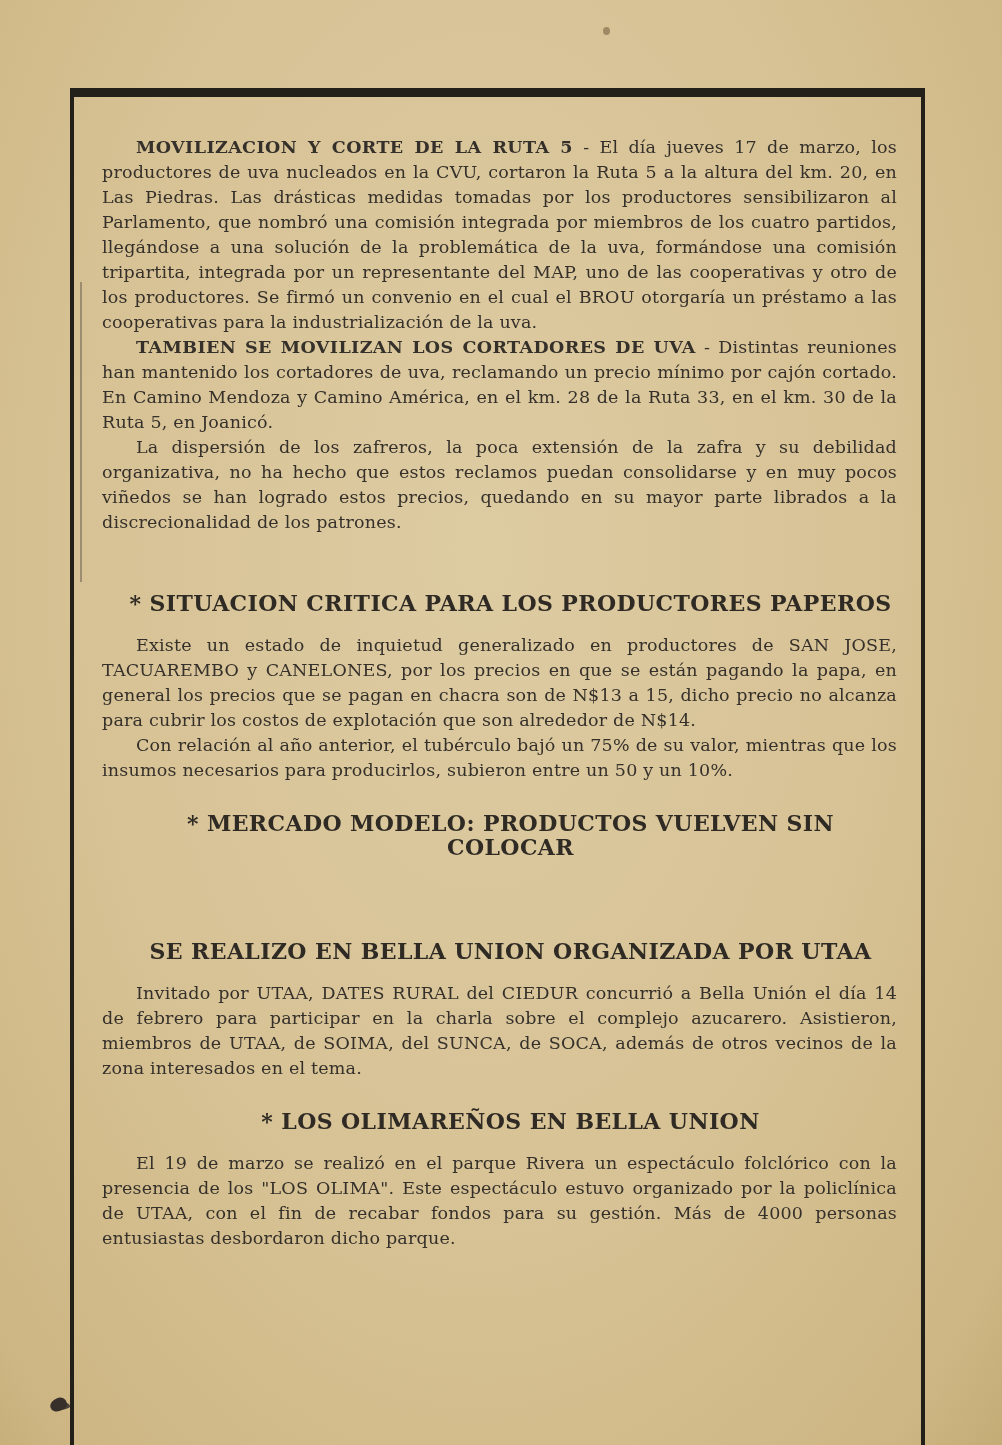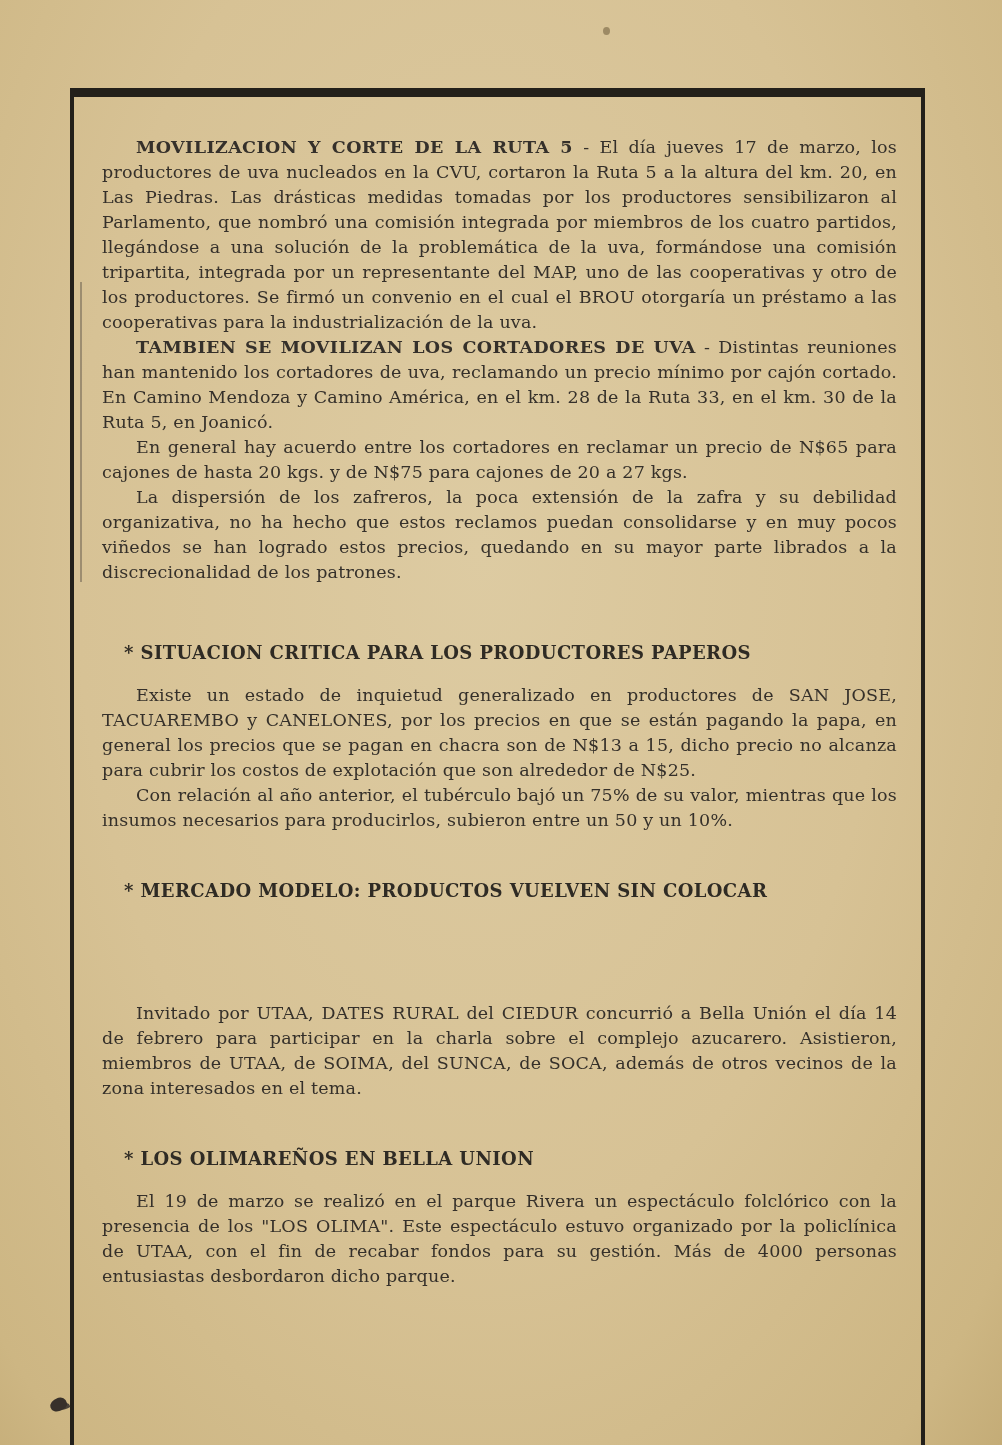"En general hay acuerdo entre" p.para { html: <p>En general hay acuerdo entre los cortadores en reclamar un precio de N$65 para cajones de hasta 20 kgs. y de N$75 para cajones de 20 a 27 kgs.</p> -> none }
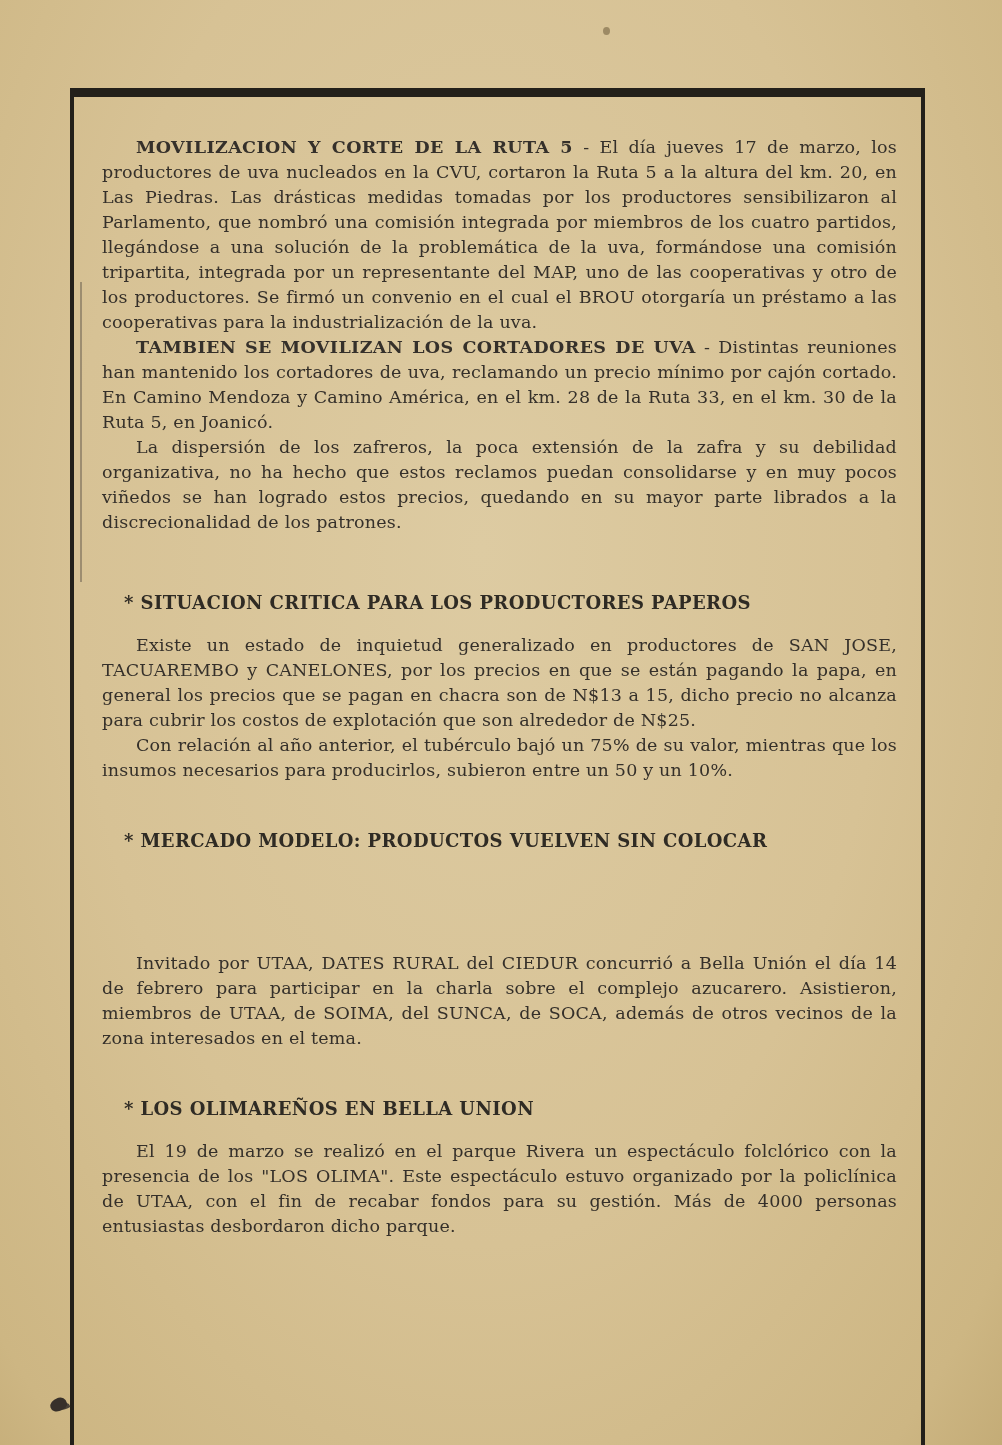"* SITUACION CRITICA PARA LOS" h2.sec-heading { font-size: 18px -> 22px; text-align: left -> center }
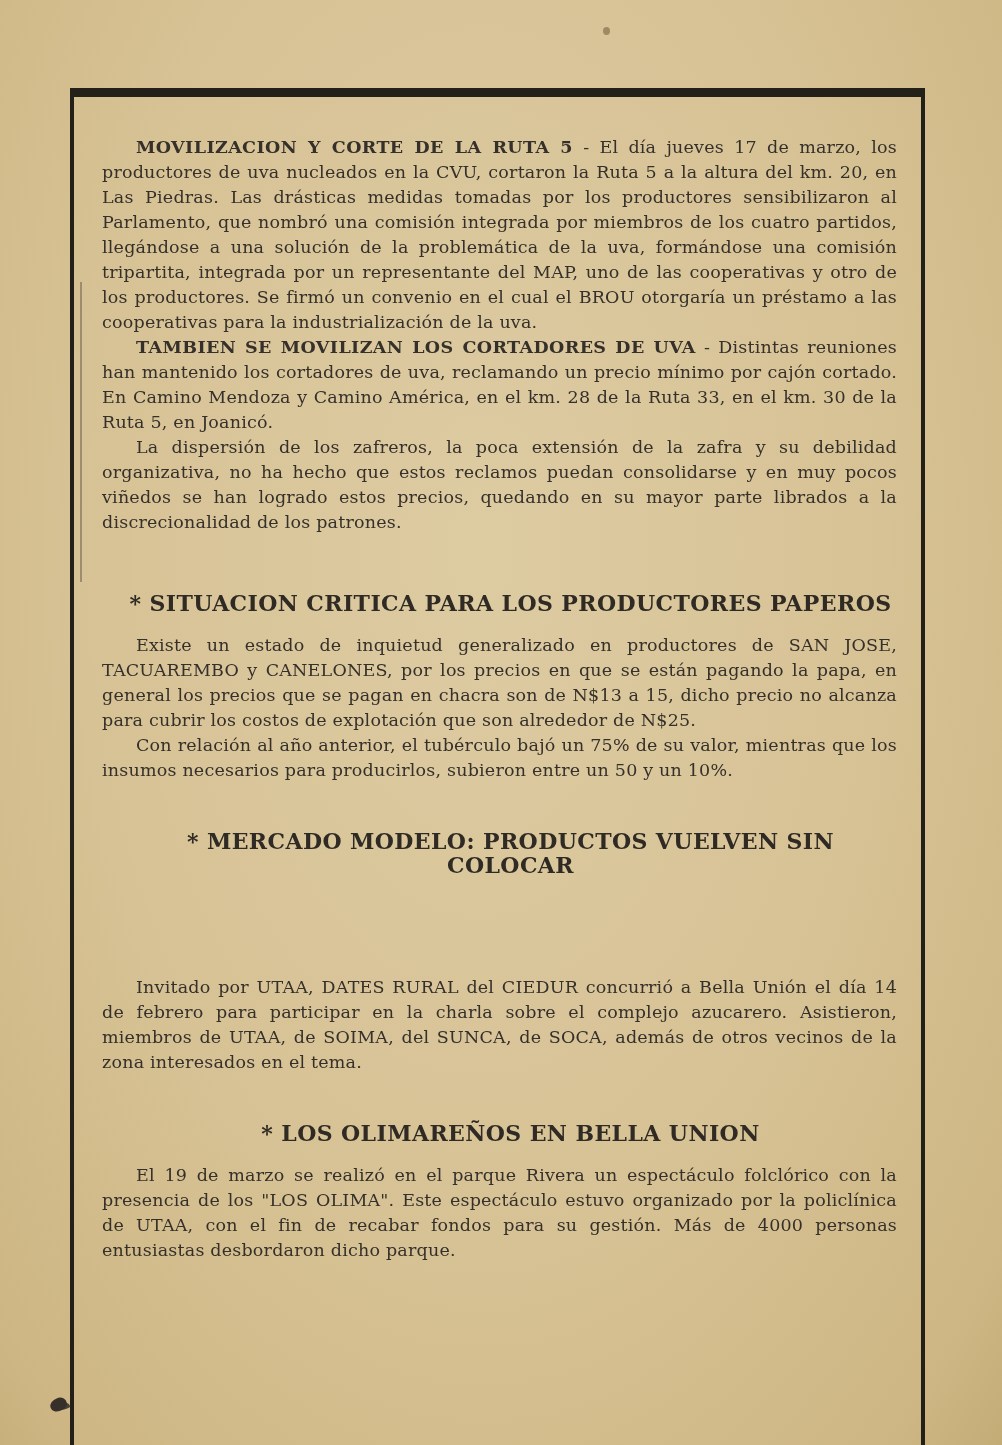"Existe un estado de inquietud" p.para { text: N$25 -> N$14 }
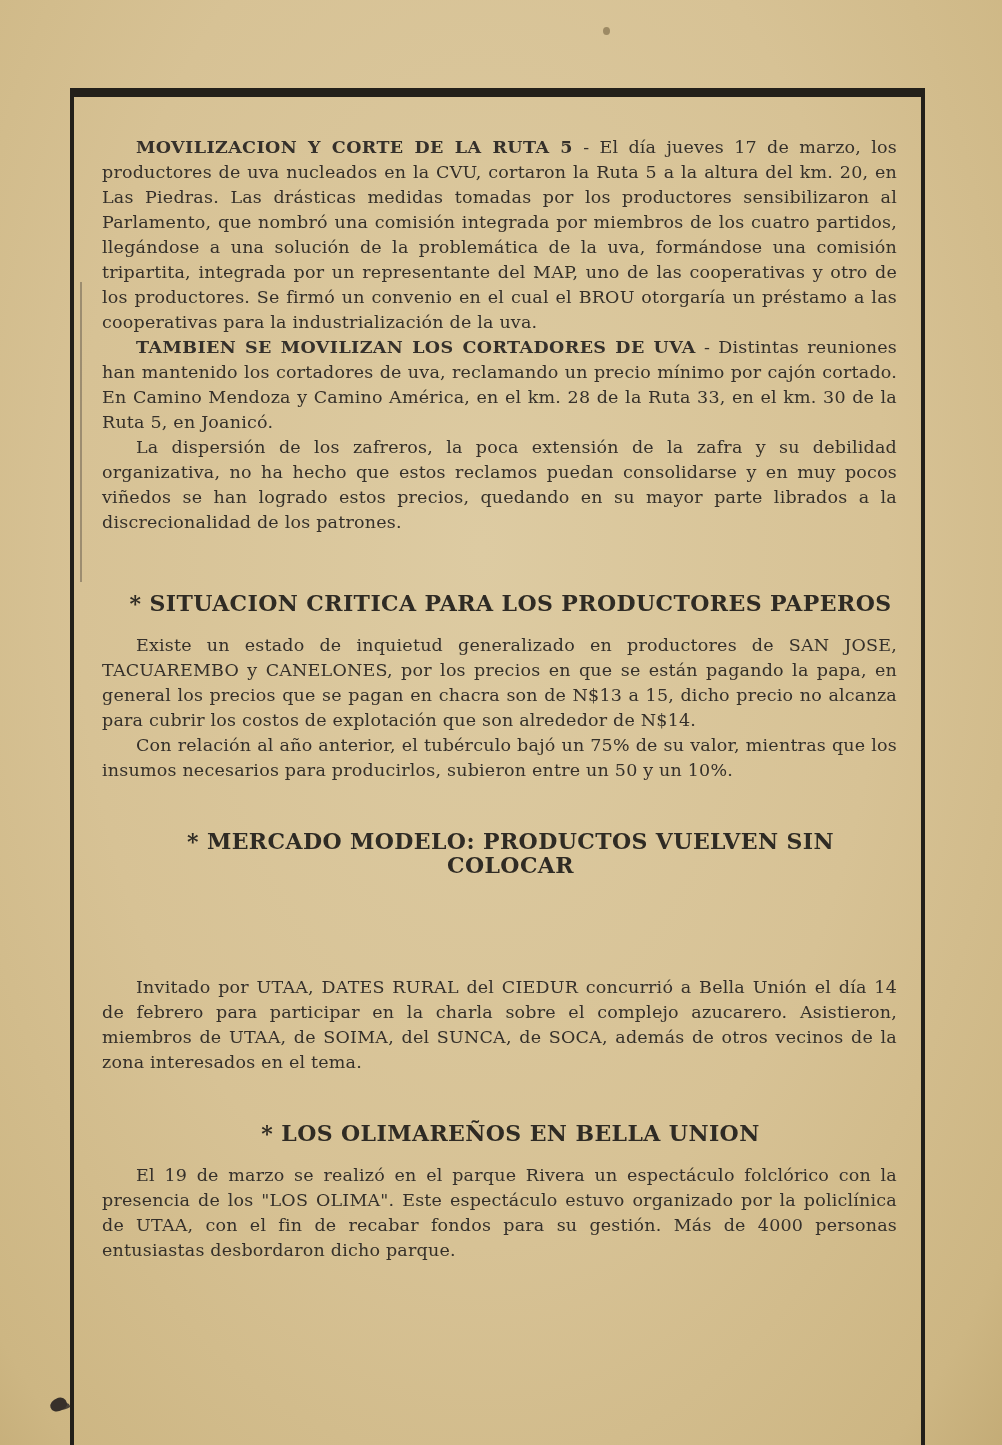"* MERCADO MODELO: PRODUCTOS VUELVEN" .gap-md { margin-top: 46px -> 28px }
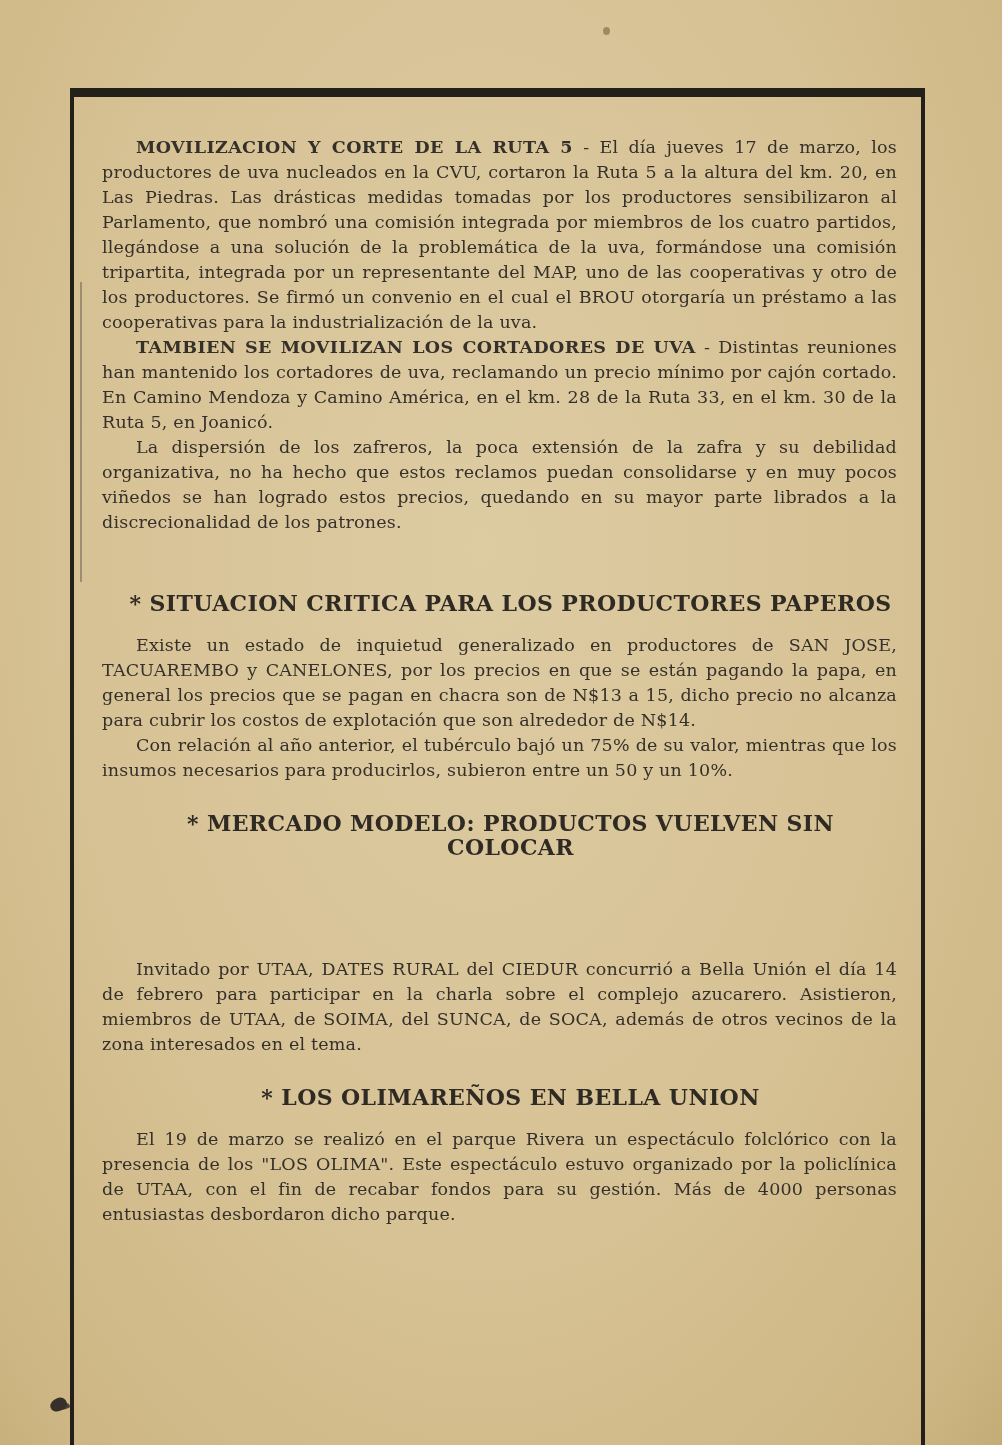"SE REALIZO EN BELLA UNION" span { html: none -> <span>SE REALIZO EN BELLA UNION ORGANIZADA POR UTAA</span> }
